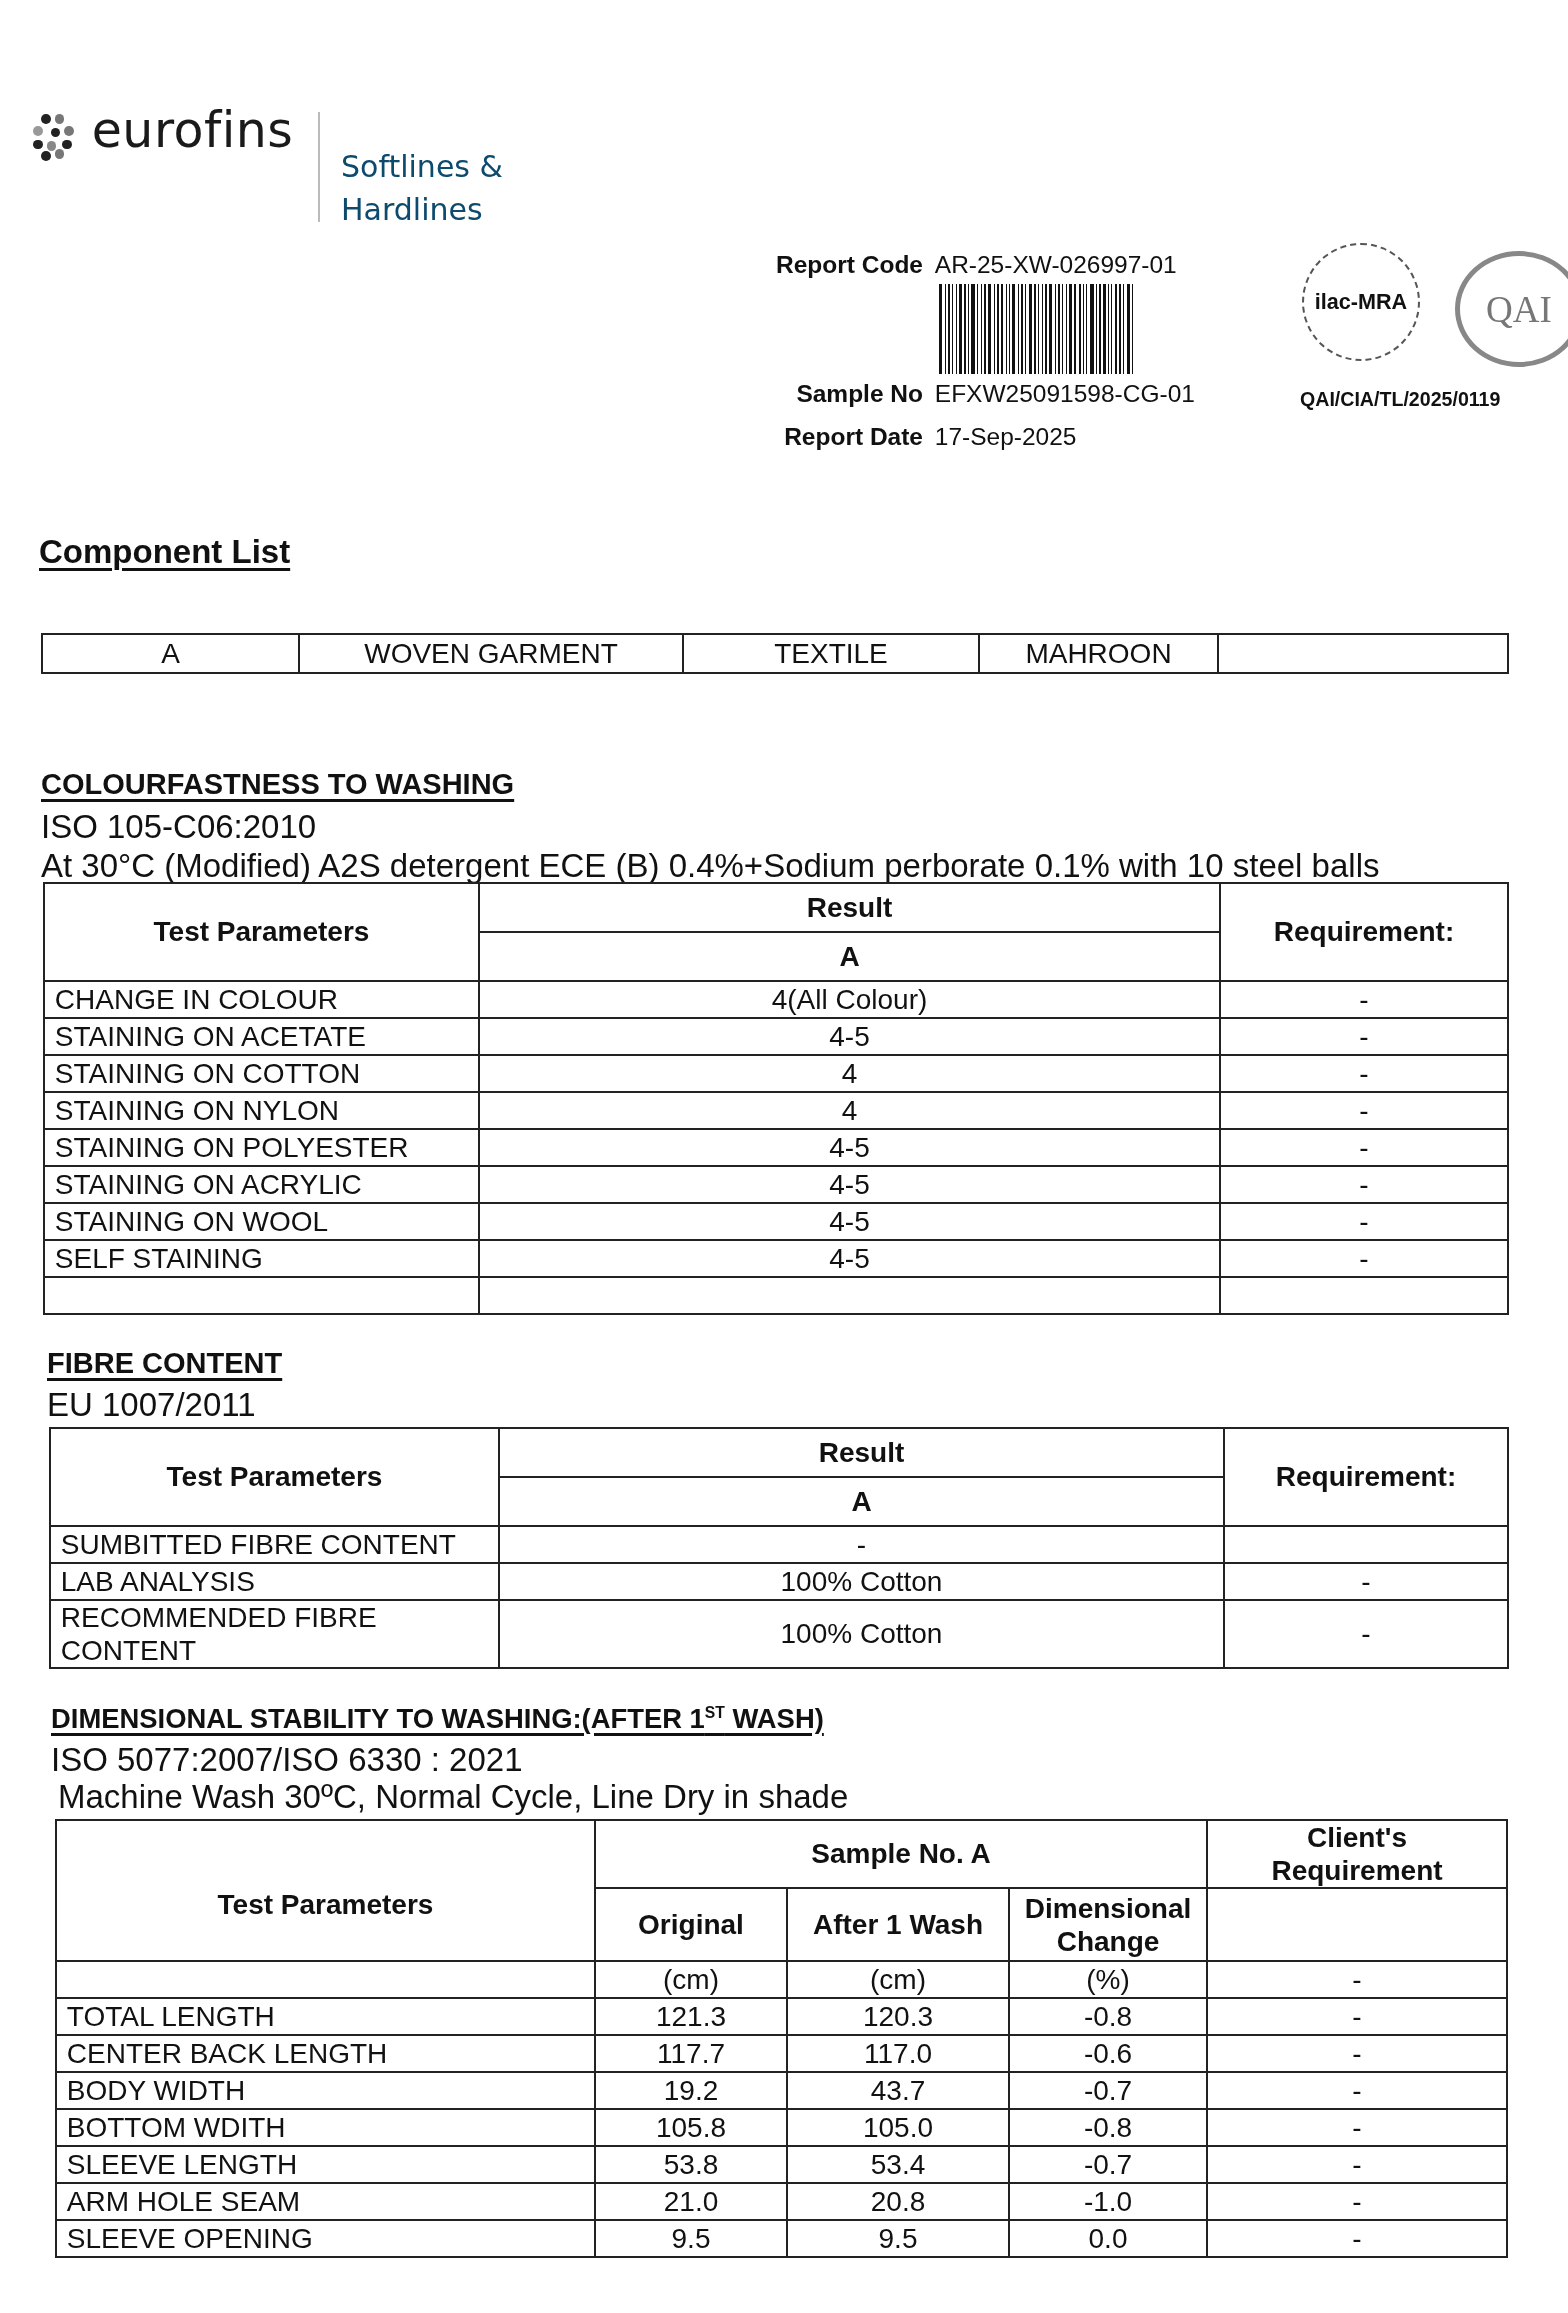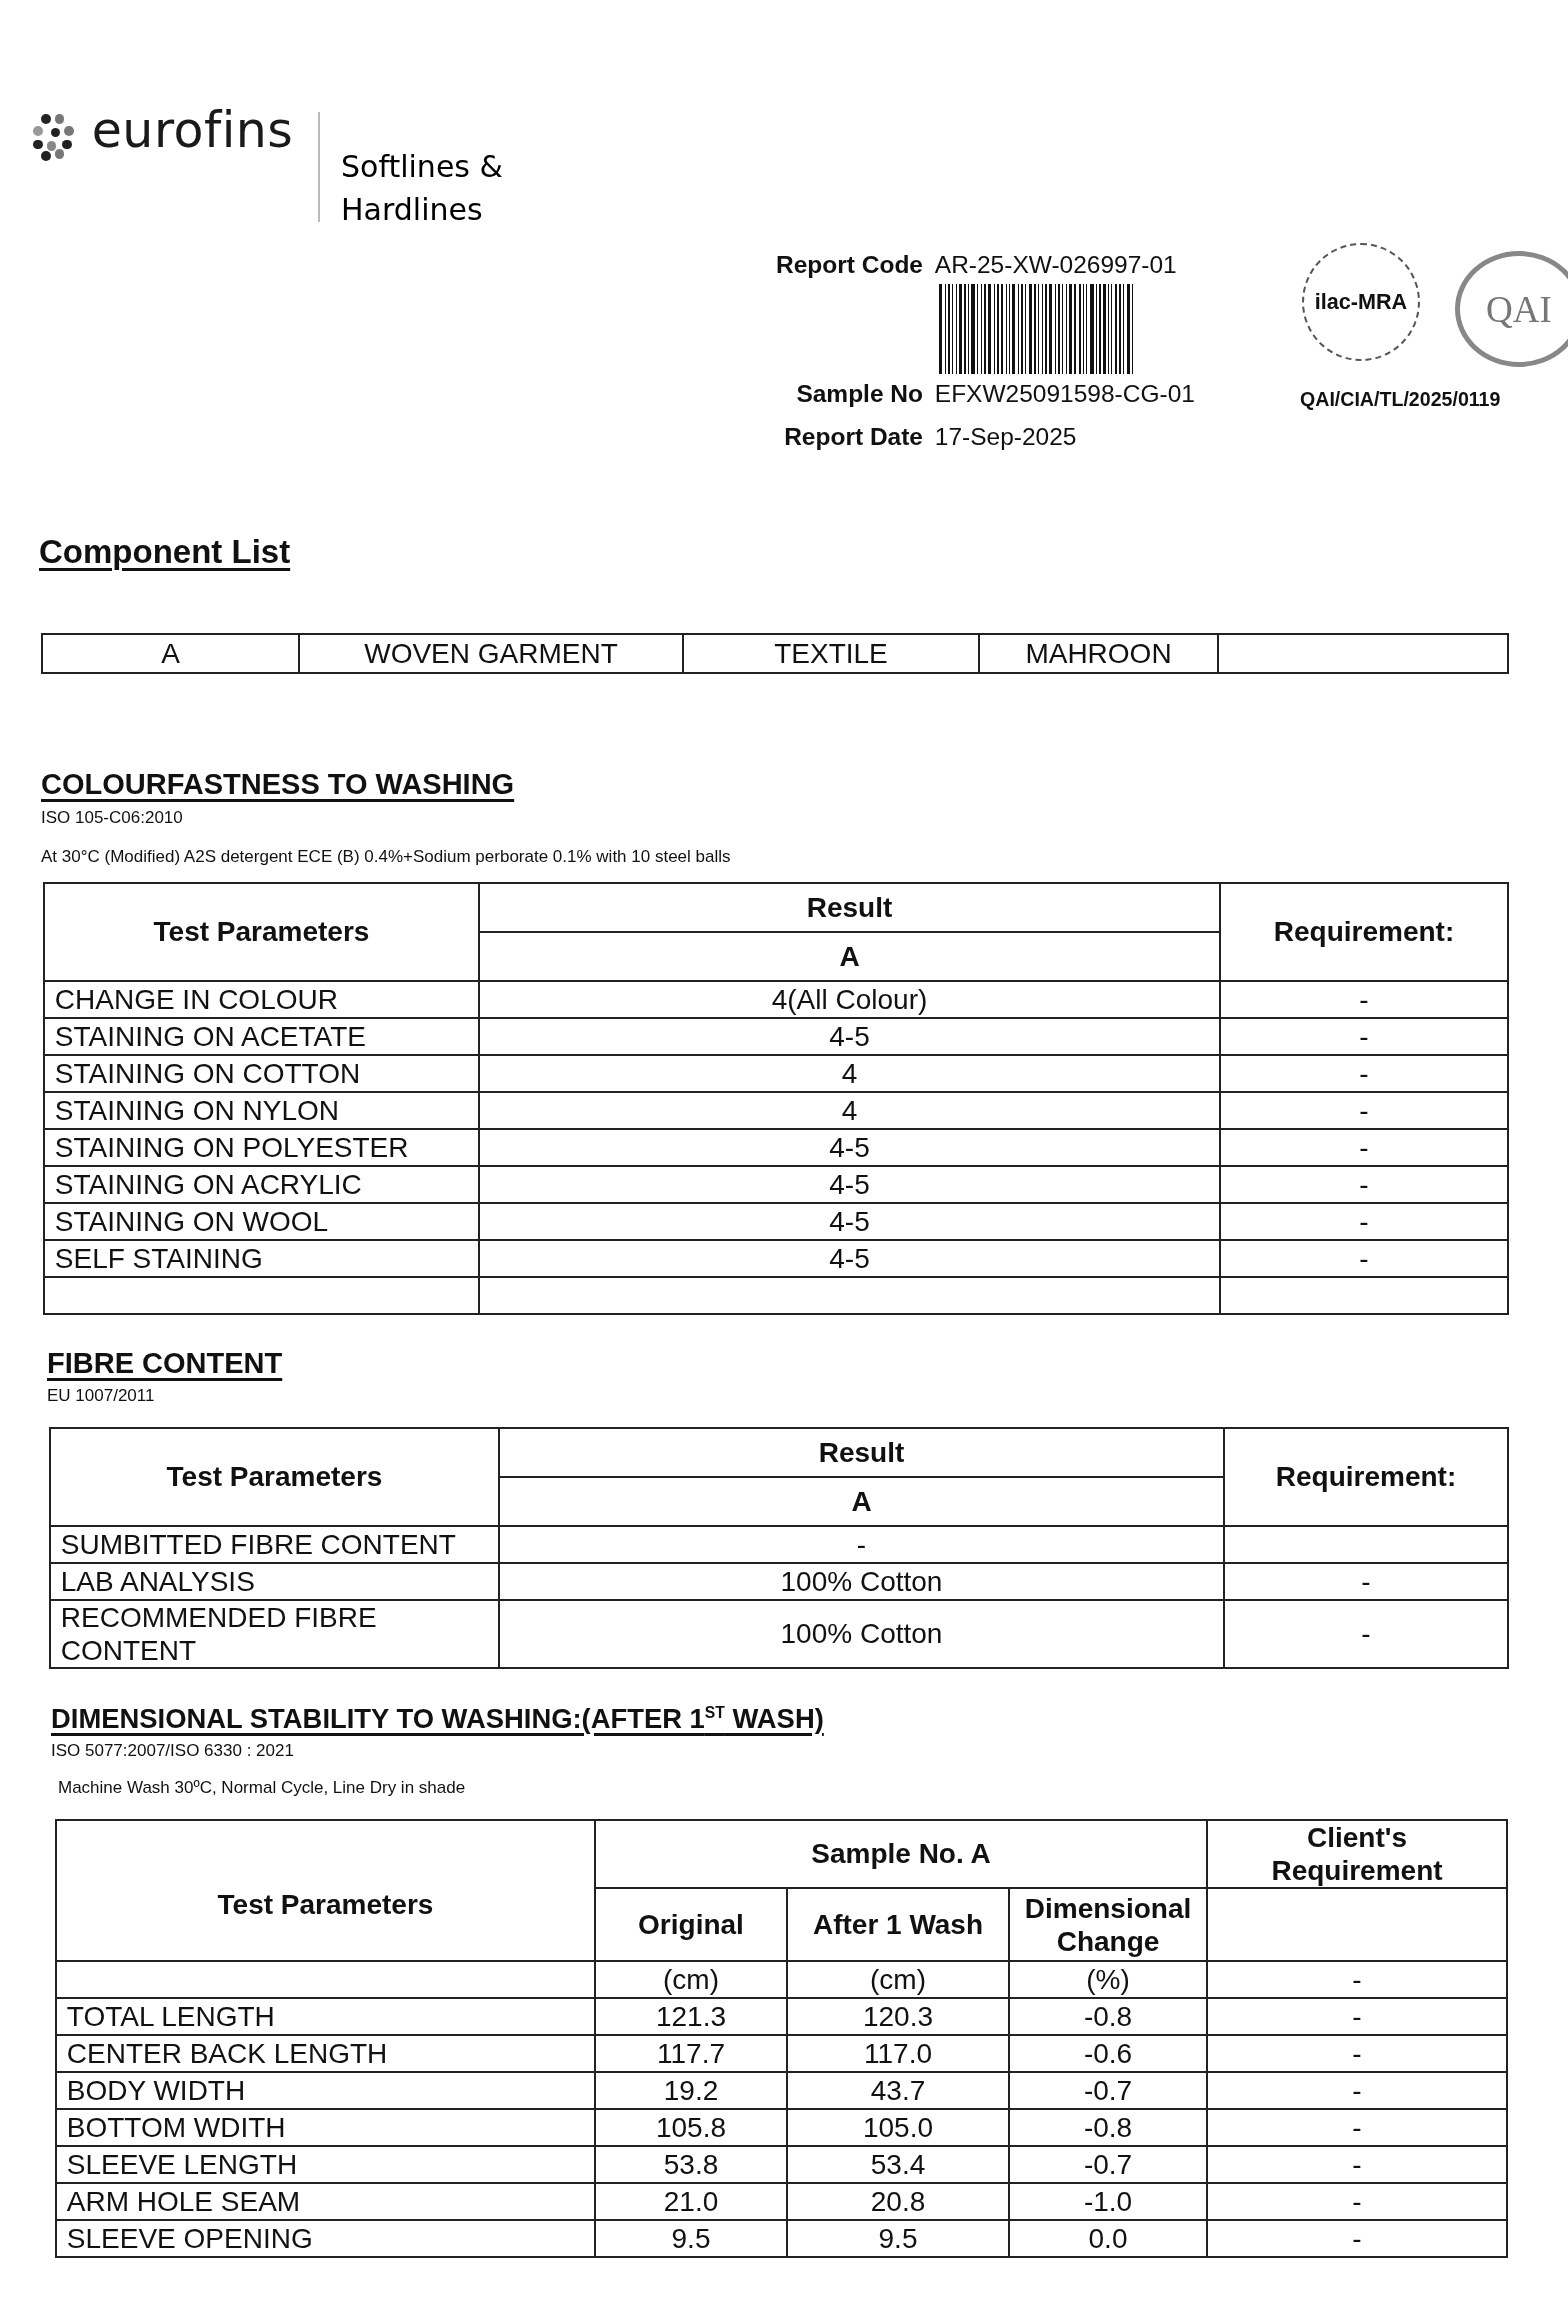"Softlines &" .division { color: #000000 -> #0c4a6e }
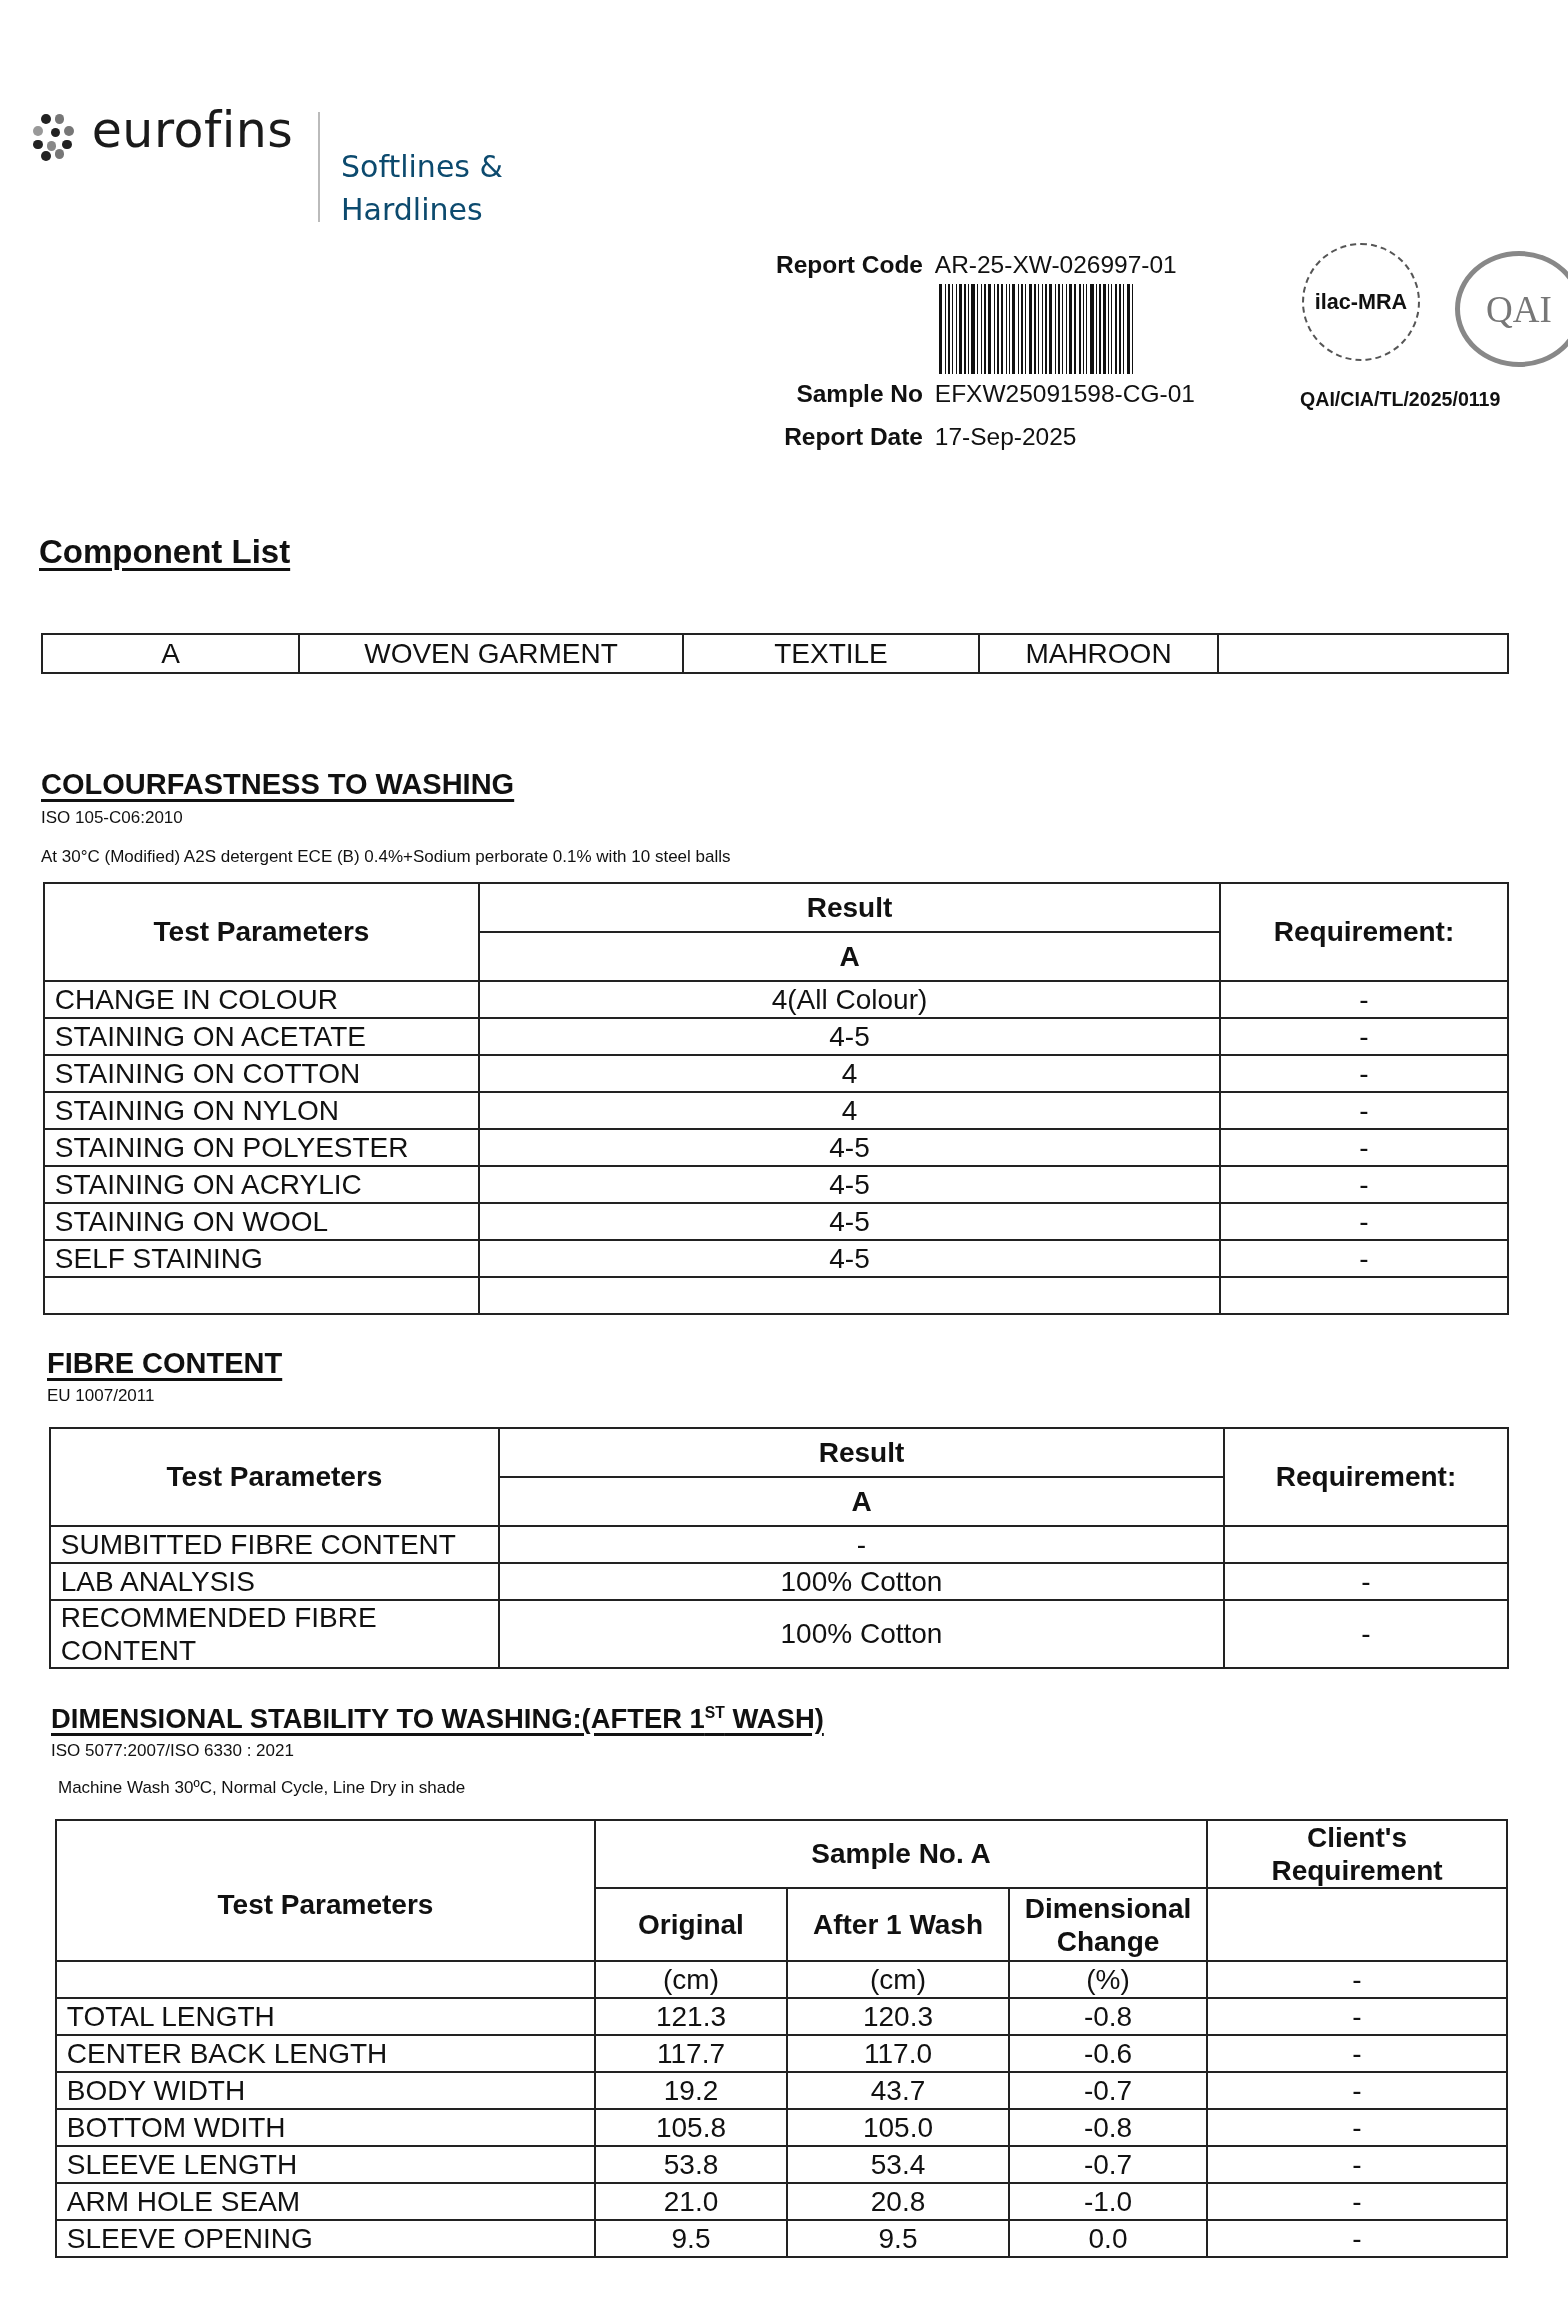"ISO 105-C06:2010" .sub { font-size: 17px -> 33px }
